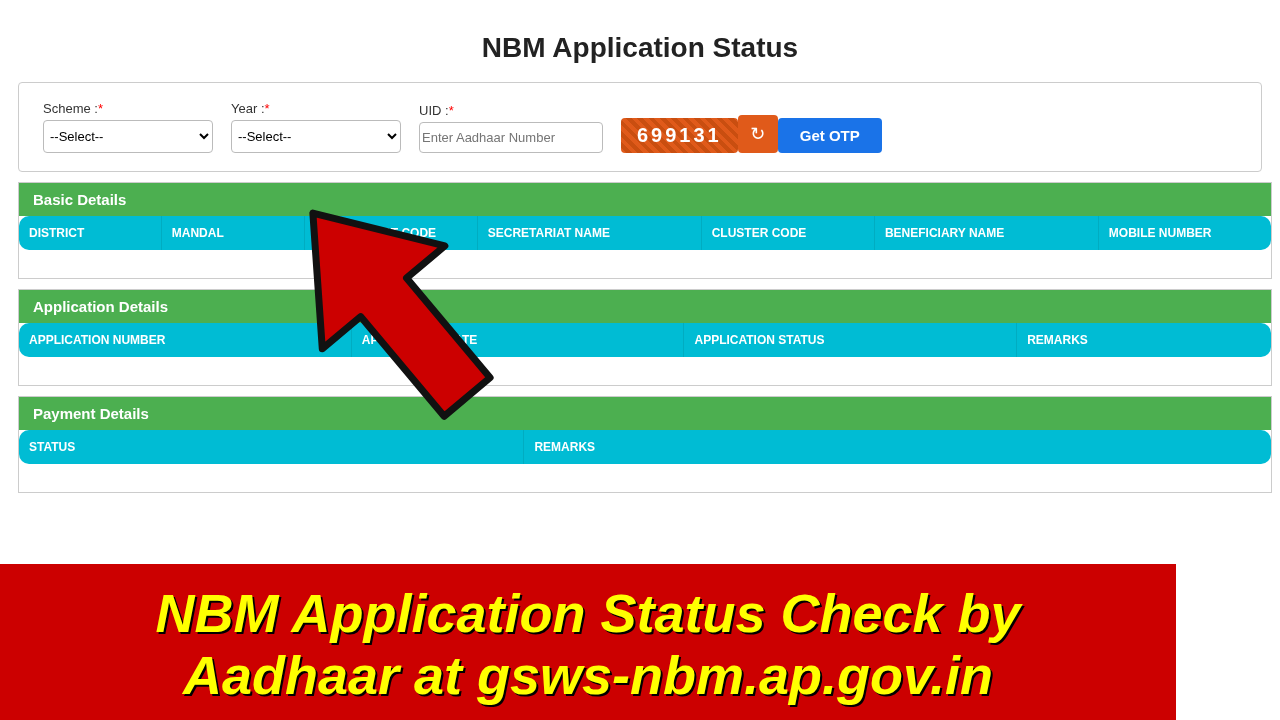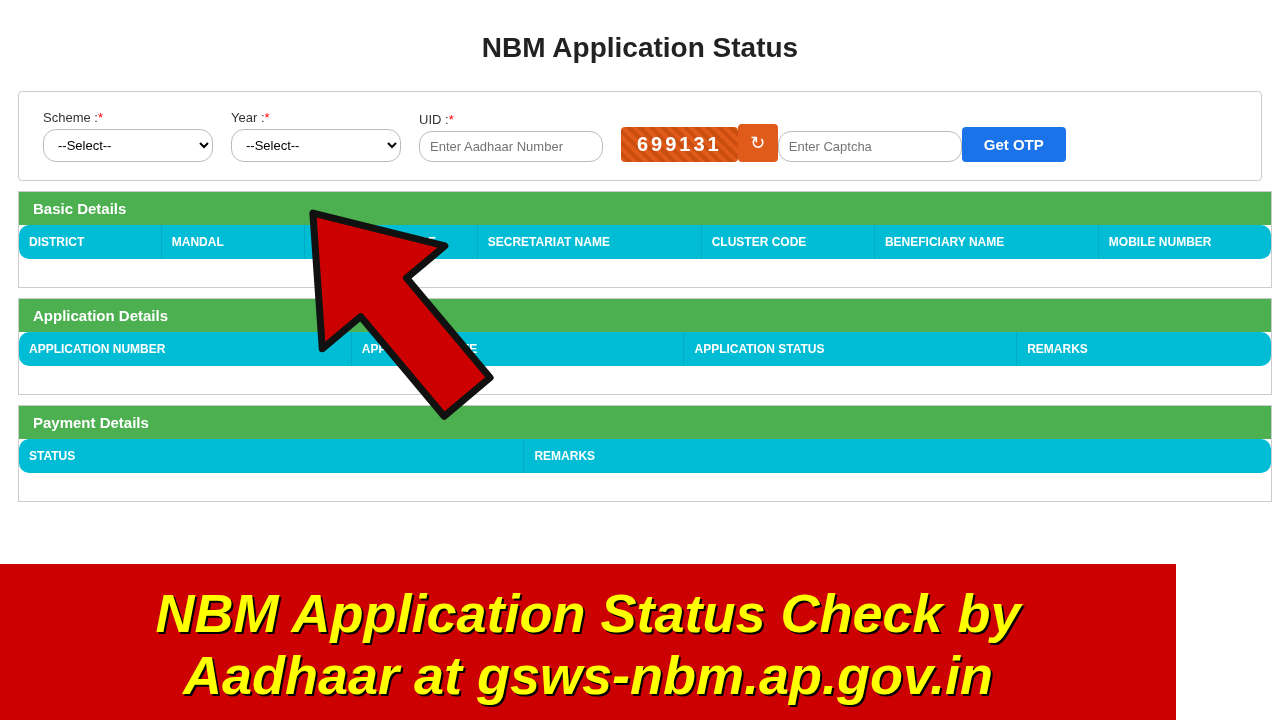"Scheme :*" .form-area { margin: 9px 18px 10px 18px -> 0 18px 10px 18px }
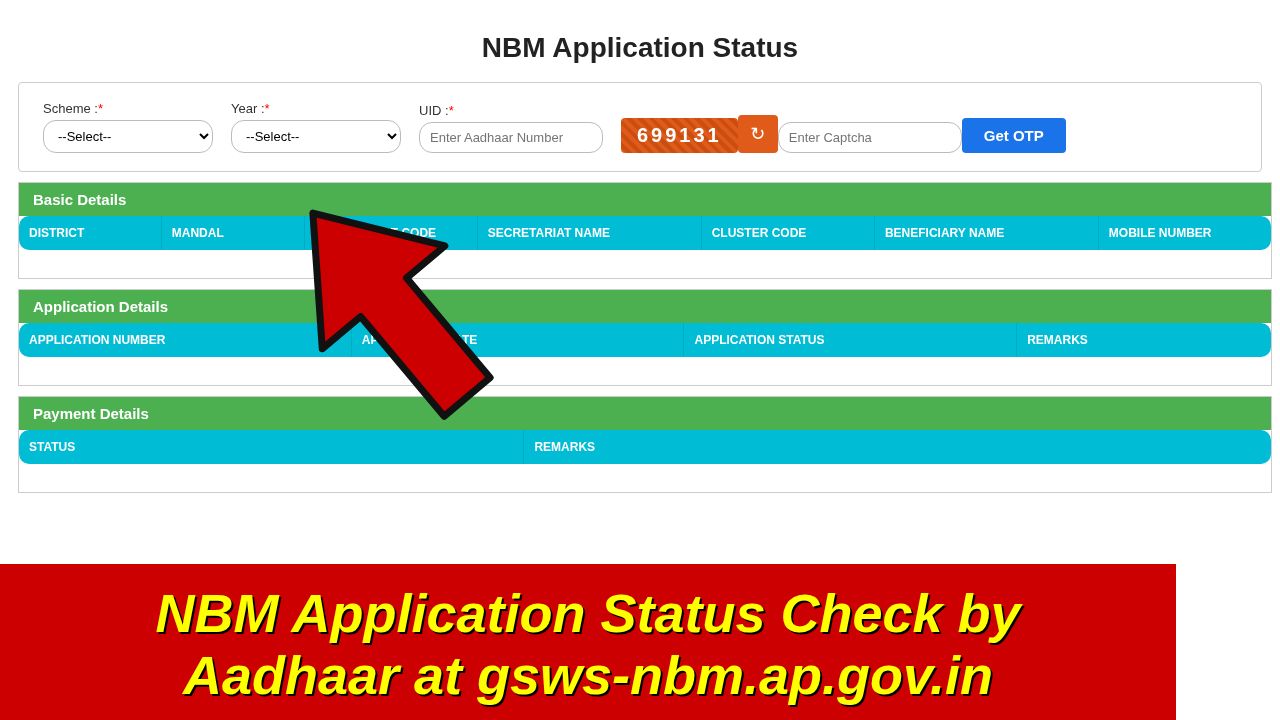"--Select--" .form-group select, .form-group input { border-radius: 13px -> 4px; padding: 7px 10px -> 7px 2px }
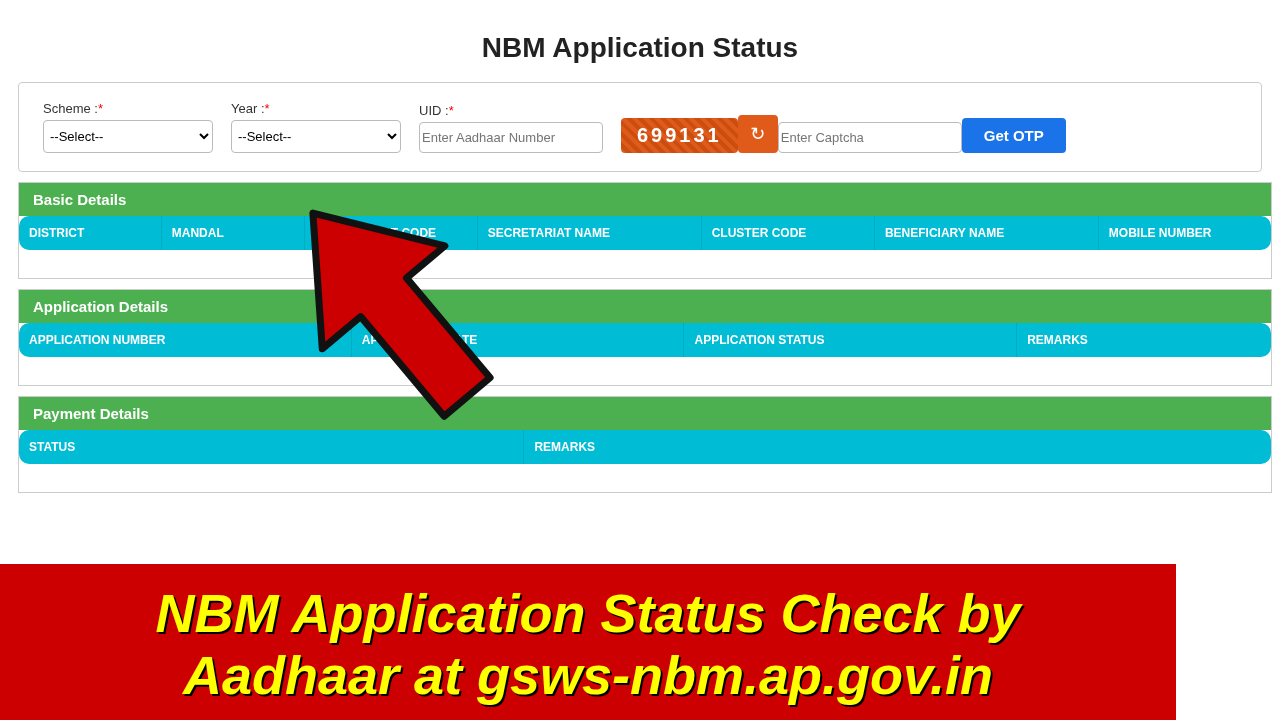"Enter Captcha" div.form-group { html: <div> <input> </div> -> none }
